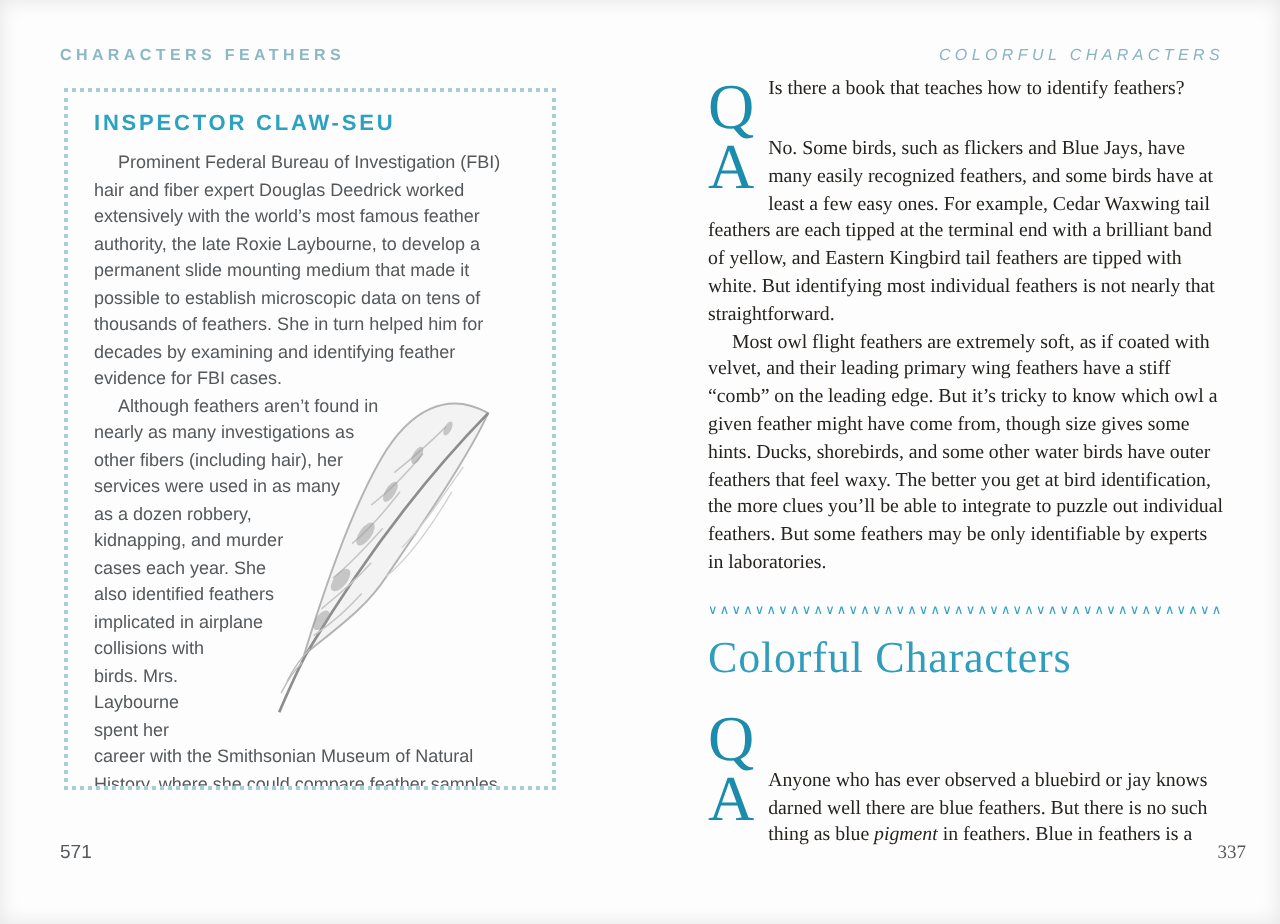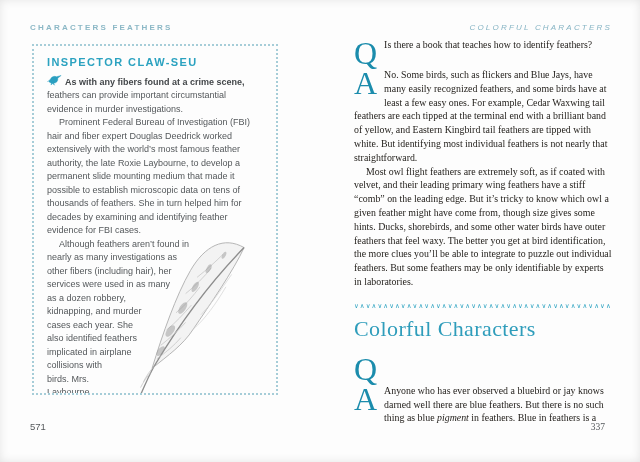"As with any fibers found" p { html: <p> <span> <svg> <path></path> </svg> </span><span>As with any fibers found at a crime scene,</span><span> feathers can provide important circumstantial evidence in murder investigations.</span> </p> -> none }
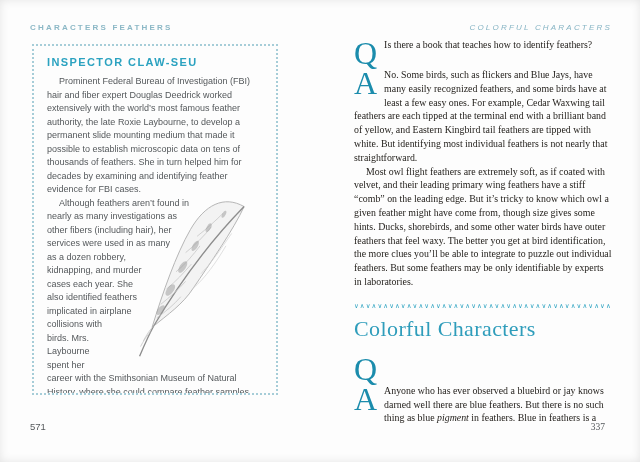"337" .folio.right { right: 35px -> 17px }
